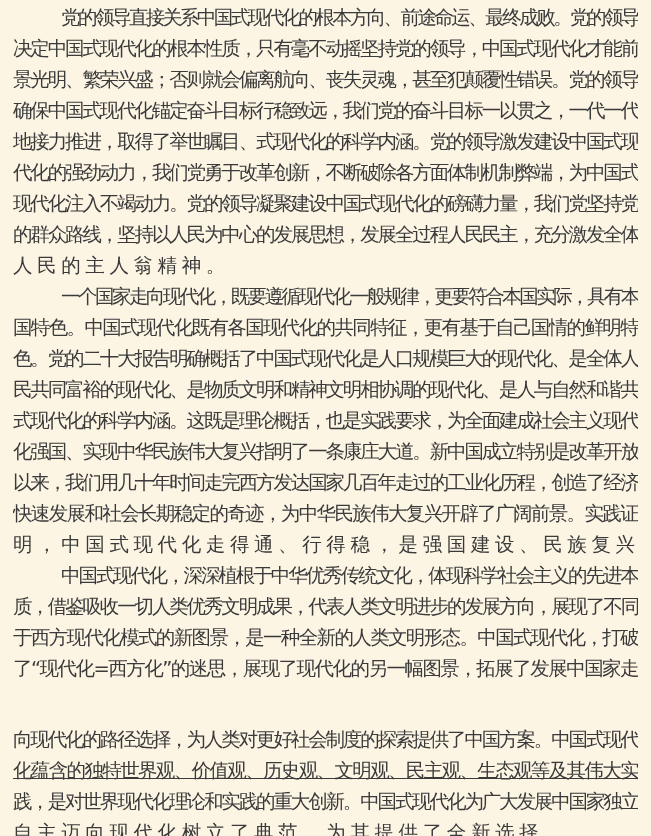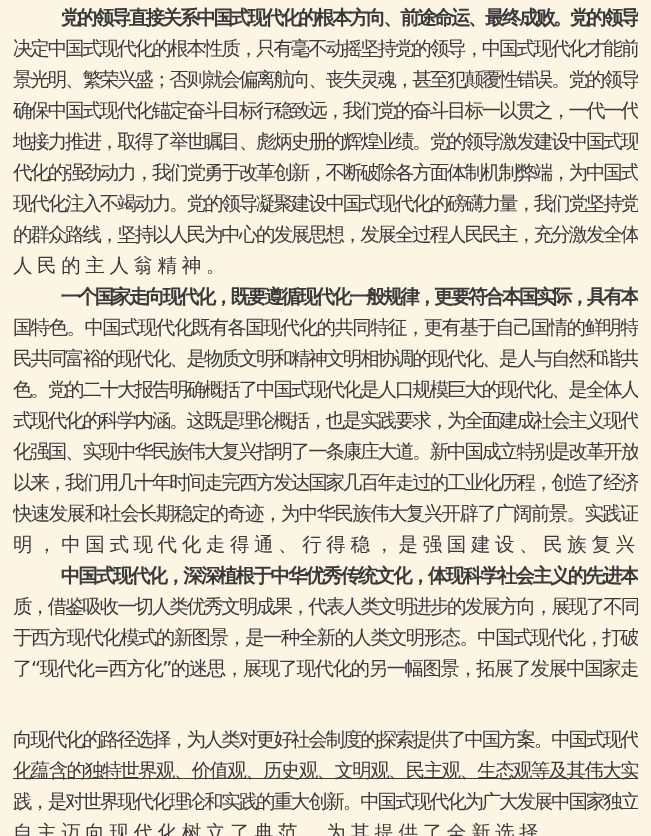"党的领导直接关系中国式现代化的根本方向、前途命运、最终成败。党的领导" .line.indent { font-weight: bold -> none }
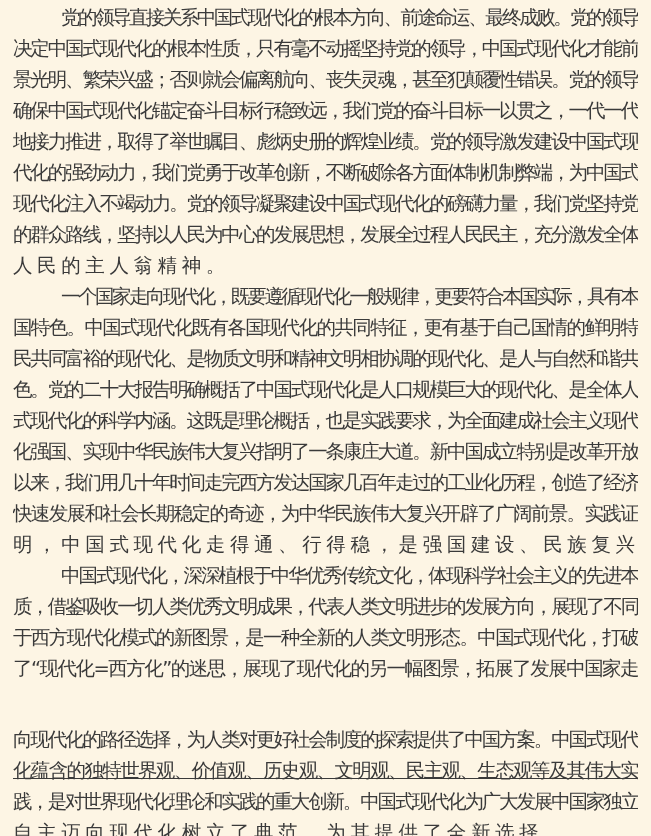"地接力推进，取得了举世瞩目、彪炳史册的辉煌业绩。党的领导激发建设中国式现" span.line { text: 彪炳史册的辉煌业绩 -> 式现代化的科学内涵 }
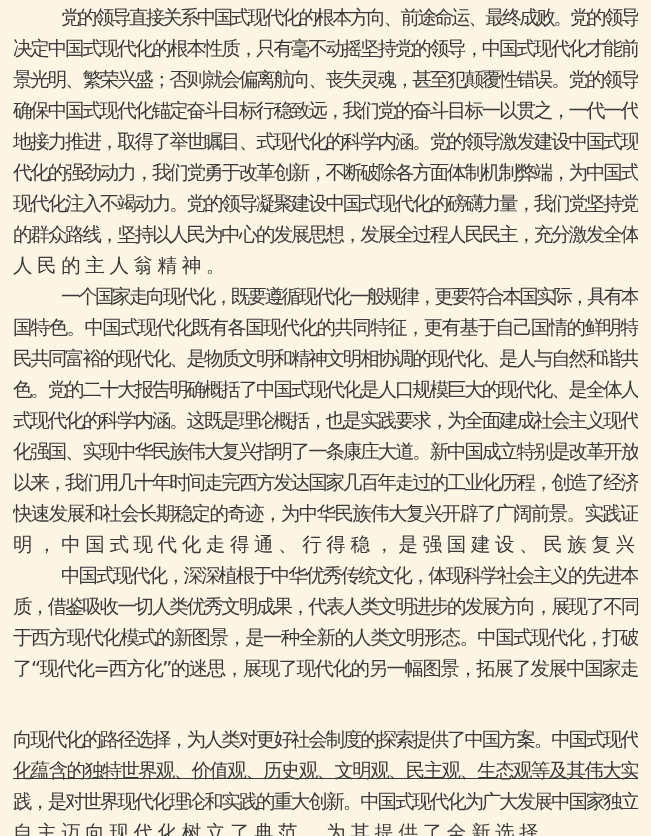"民共同富裕的现代化、是物质文明和精神文明相协调的现代化、是人与自然和谐共" span.line { order: before "色。党的二十大报告明确概括了中国式现代化是人口规模巨大的现代化、是全体人" -> after "色。党的二十大报告明确概括了中国式现代化是人口规模巨大的现代化、是全体人" }
